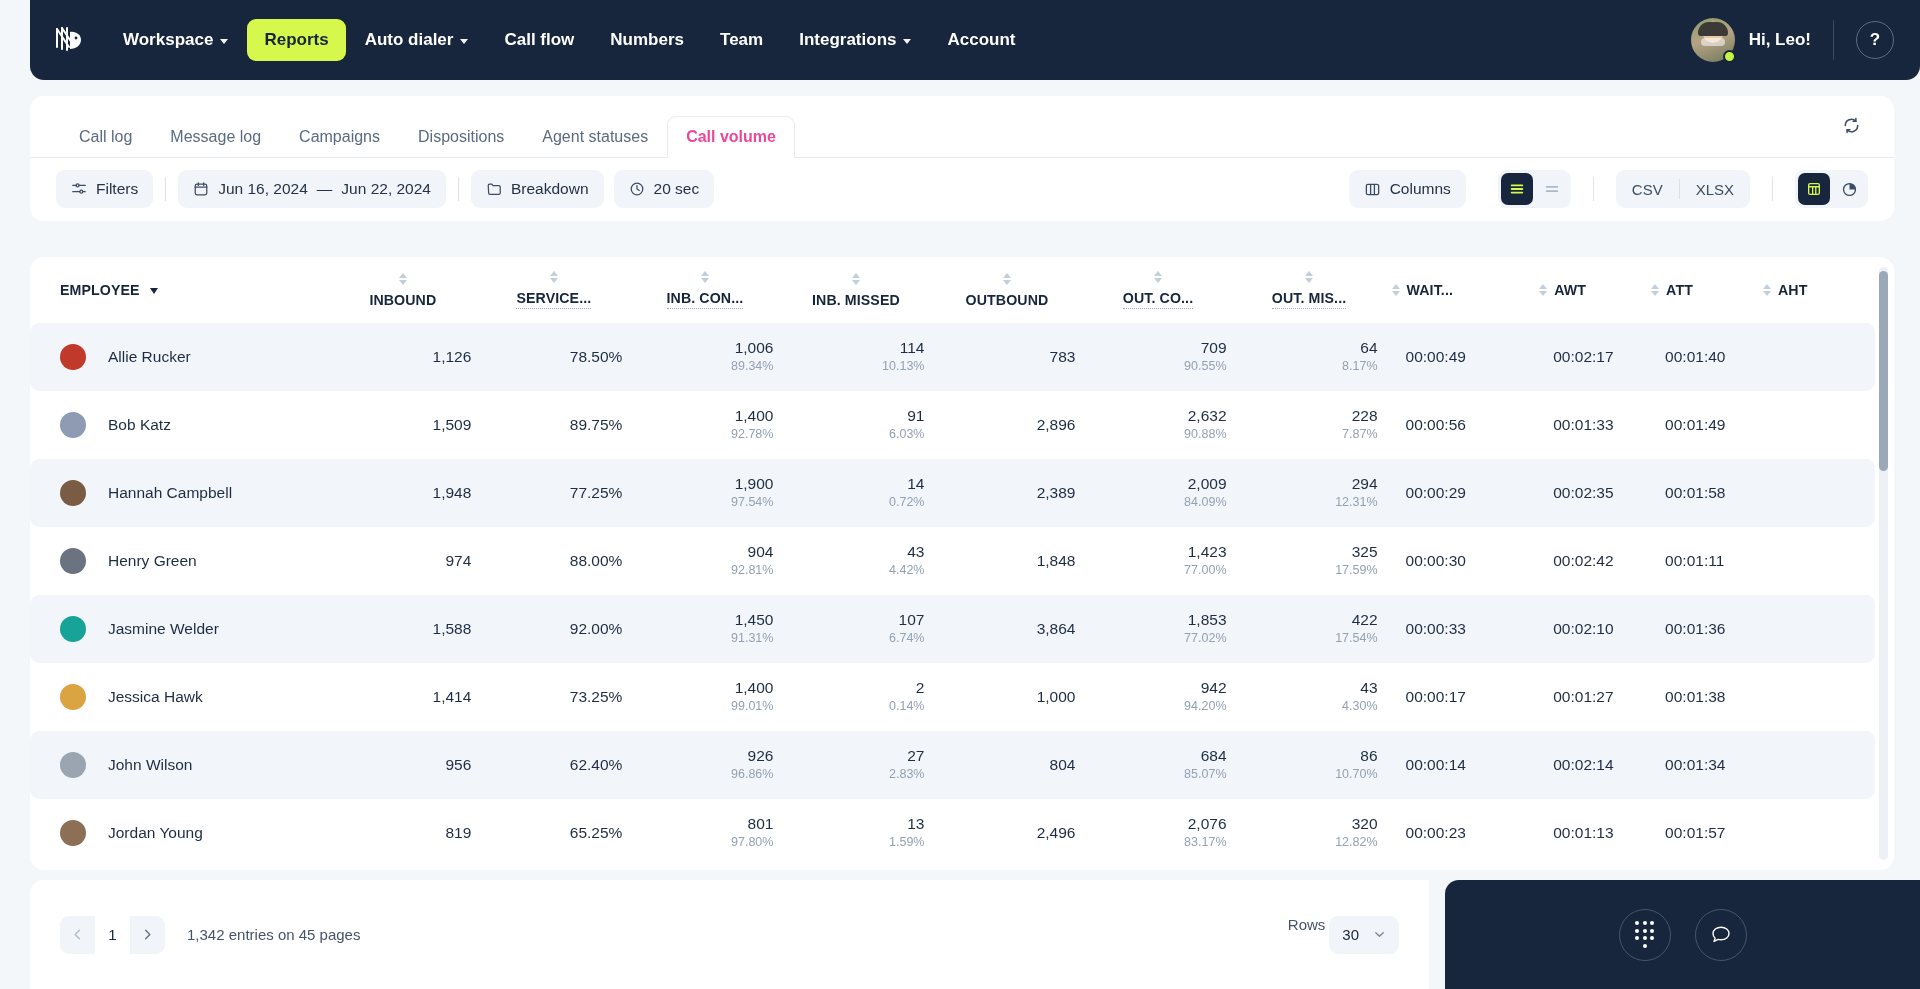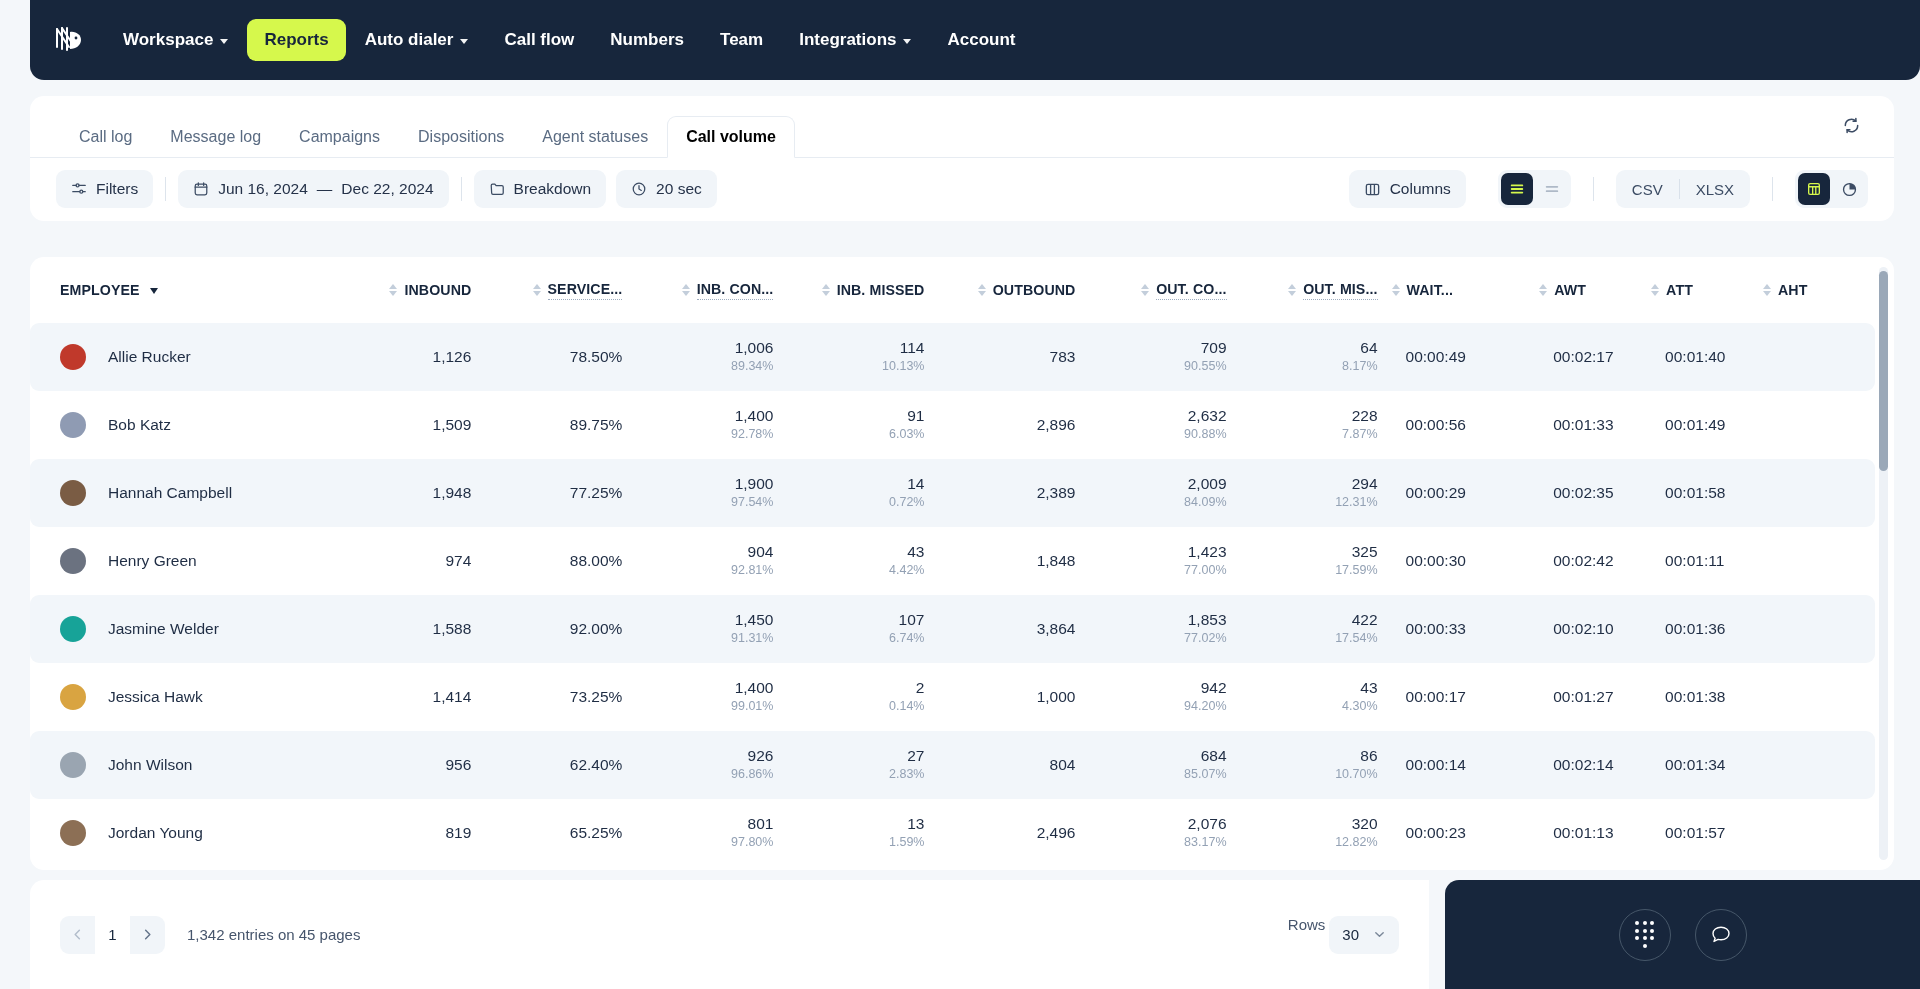"Hi, Leo!" div.nav-right { html: none -> <div> <div> <div></div> <span></span> </div> <span>Hi, Leo!</span> <span></span> <div> <span>?</span> </div> </div> }
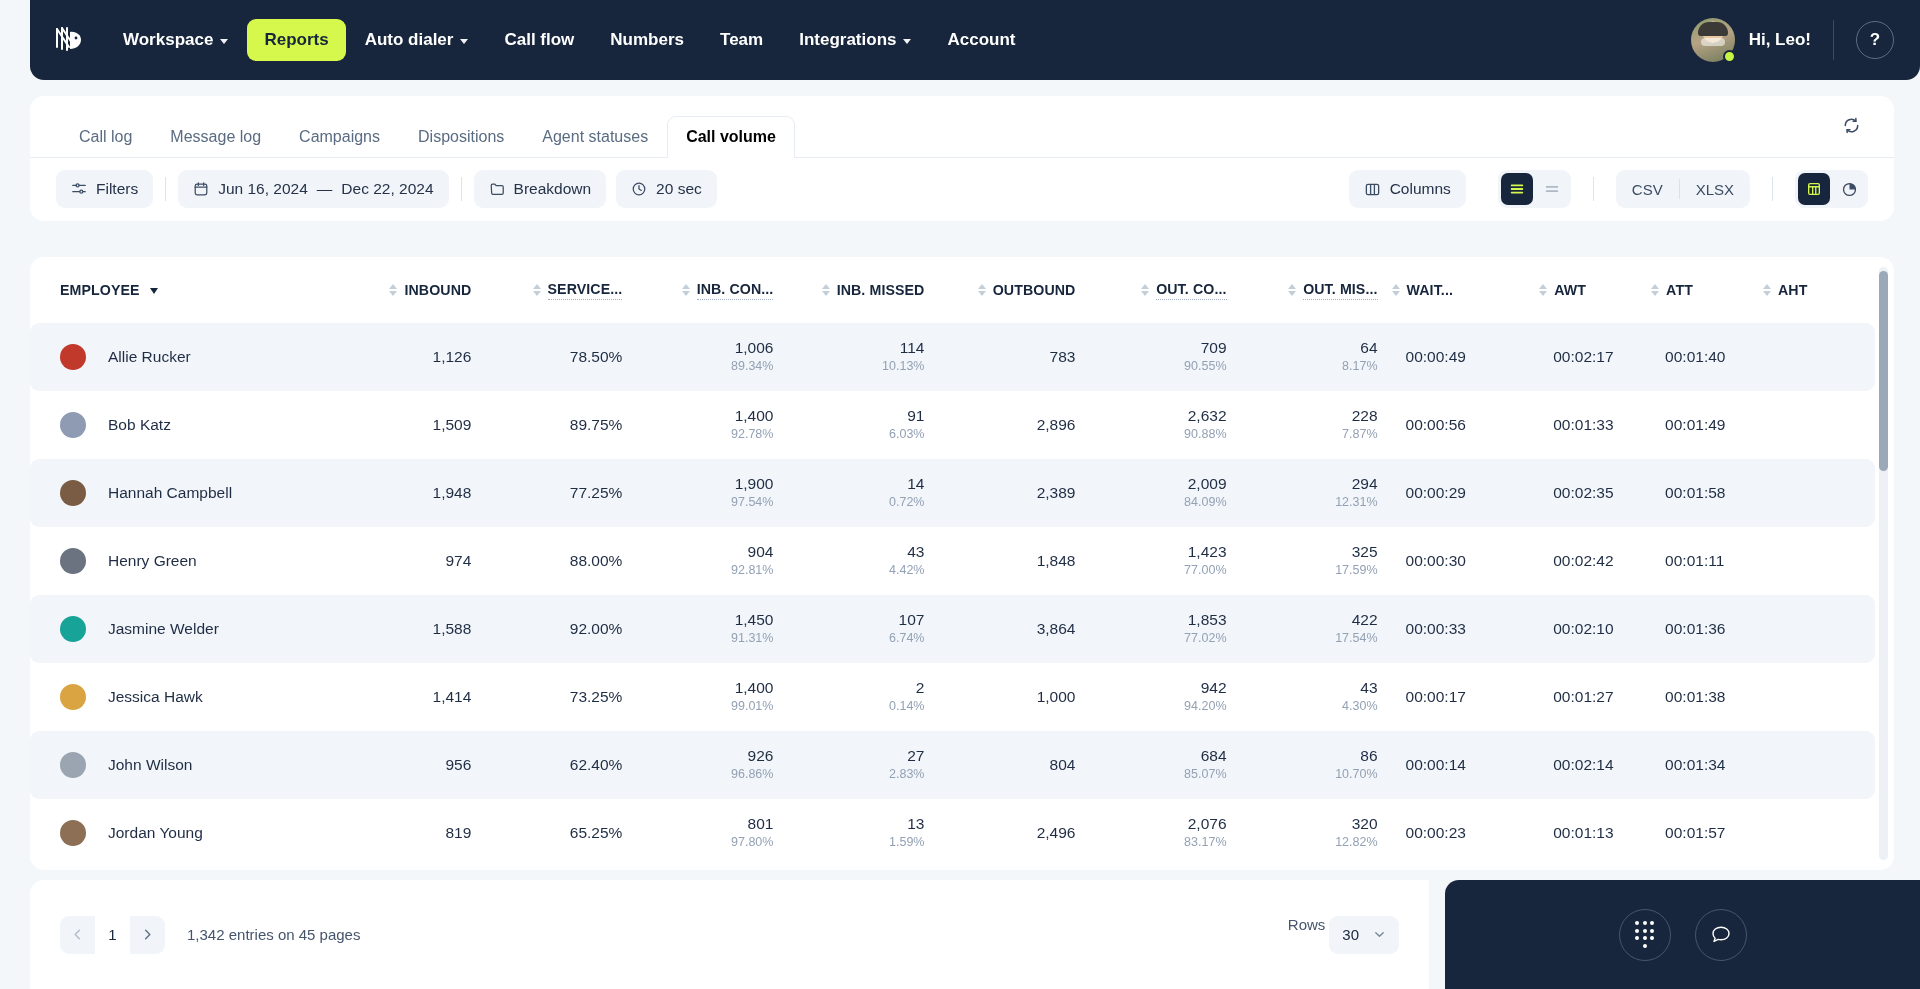"Call volume" .tab.active { color: #000000 -> #ec4899 }
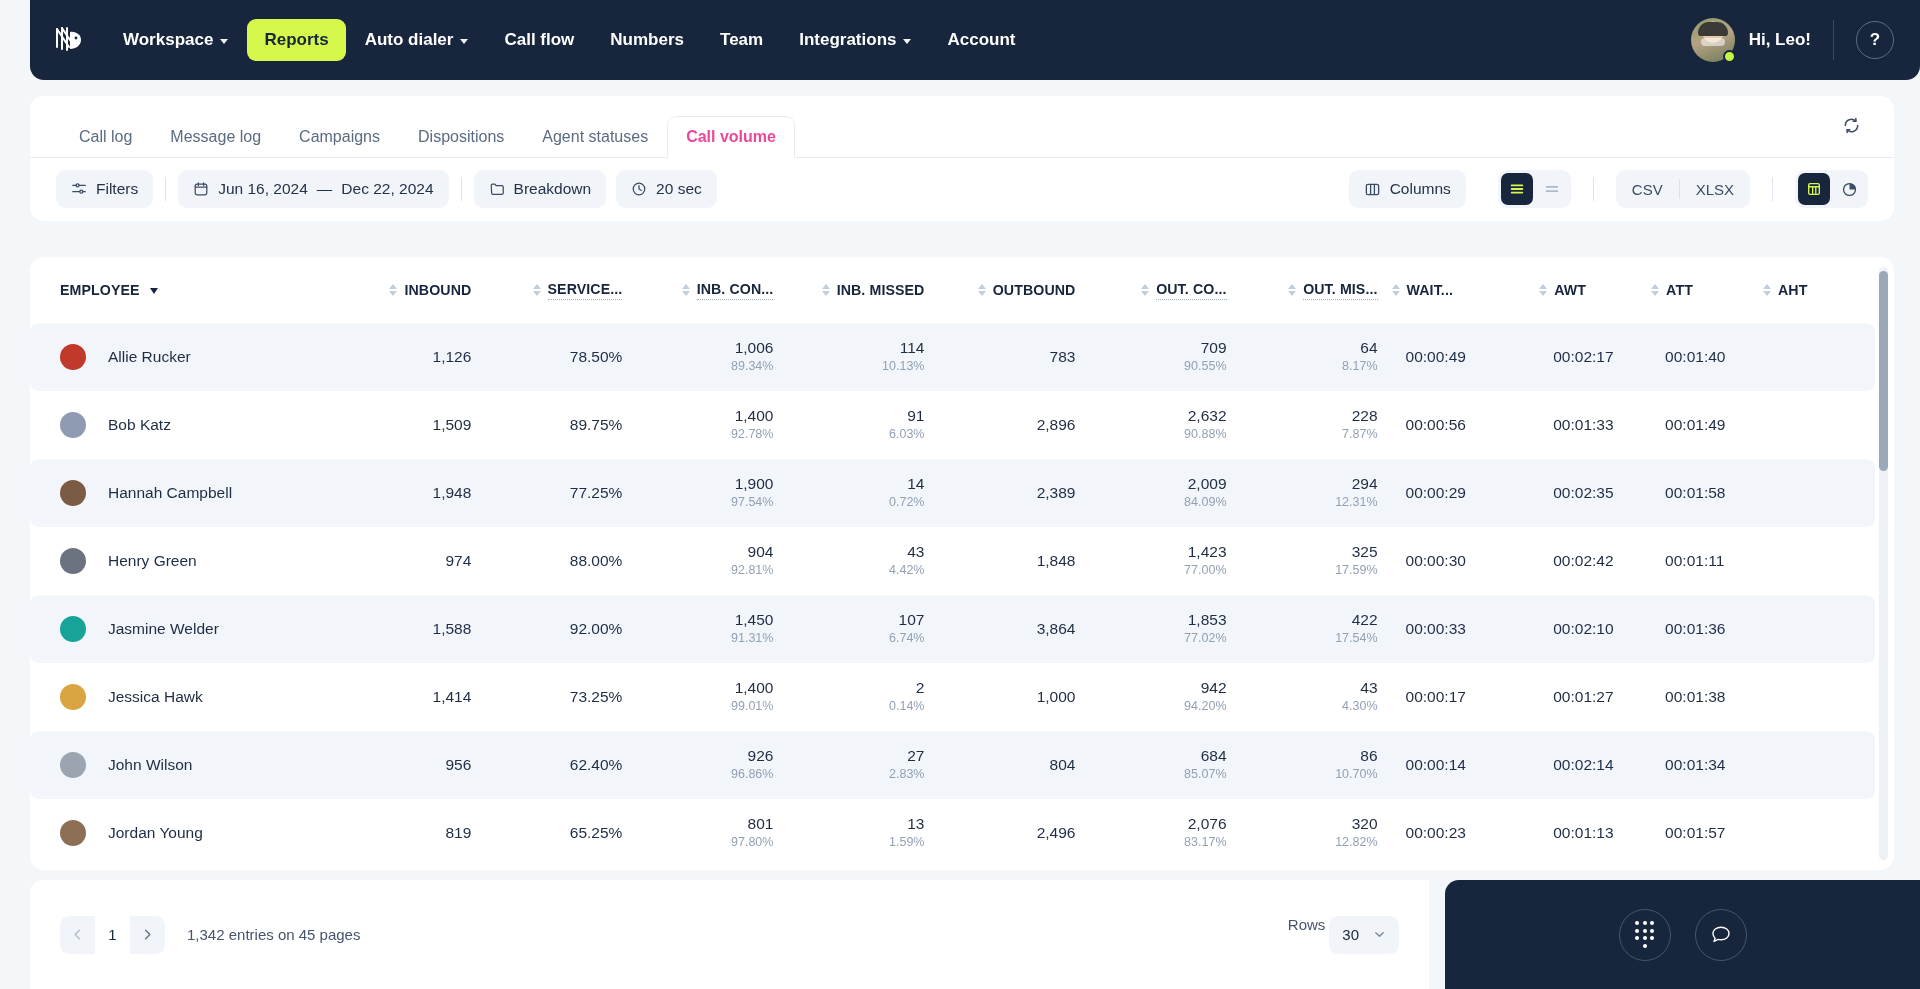"Dec 22, 2024" span { text: Dec -> Jun }
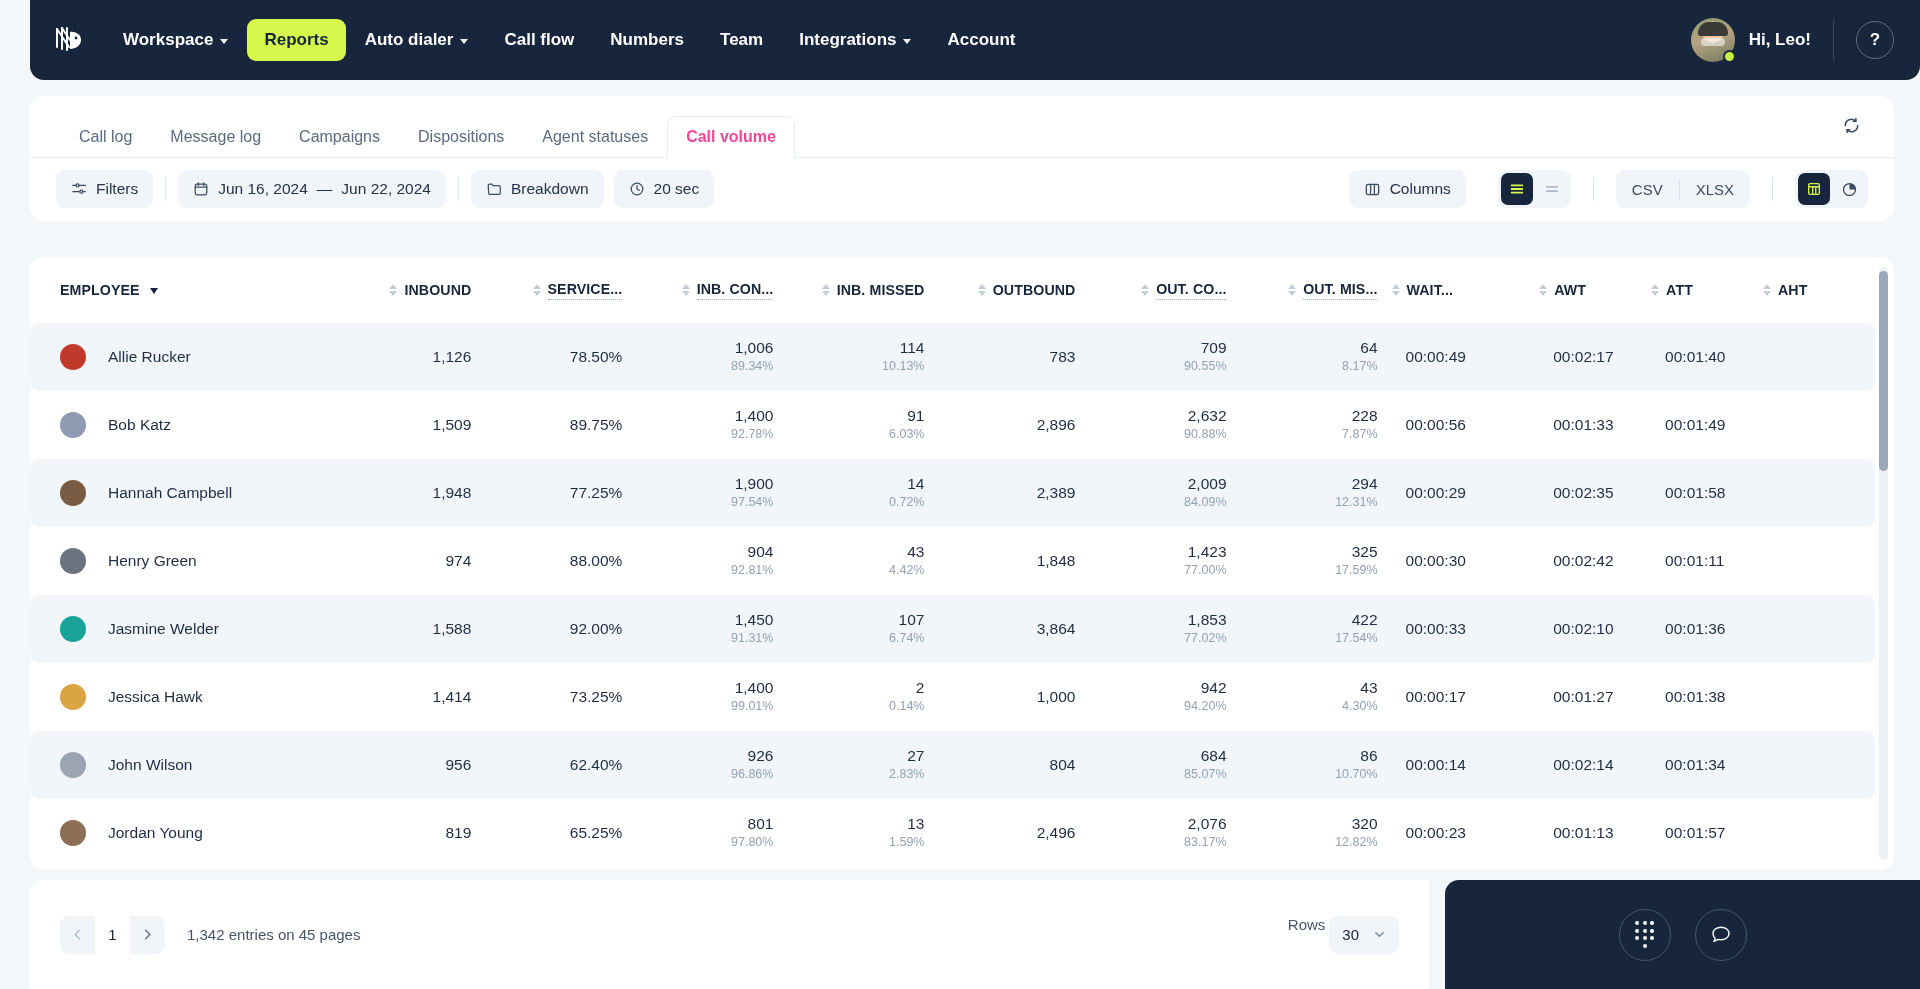"INBOUND" .th-inner.right { flex-direction: none -> column; justify-content: flex-end -> center }
